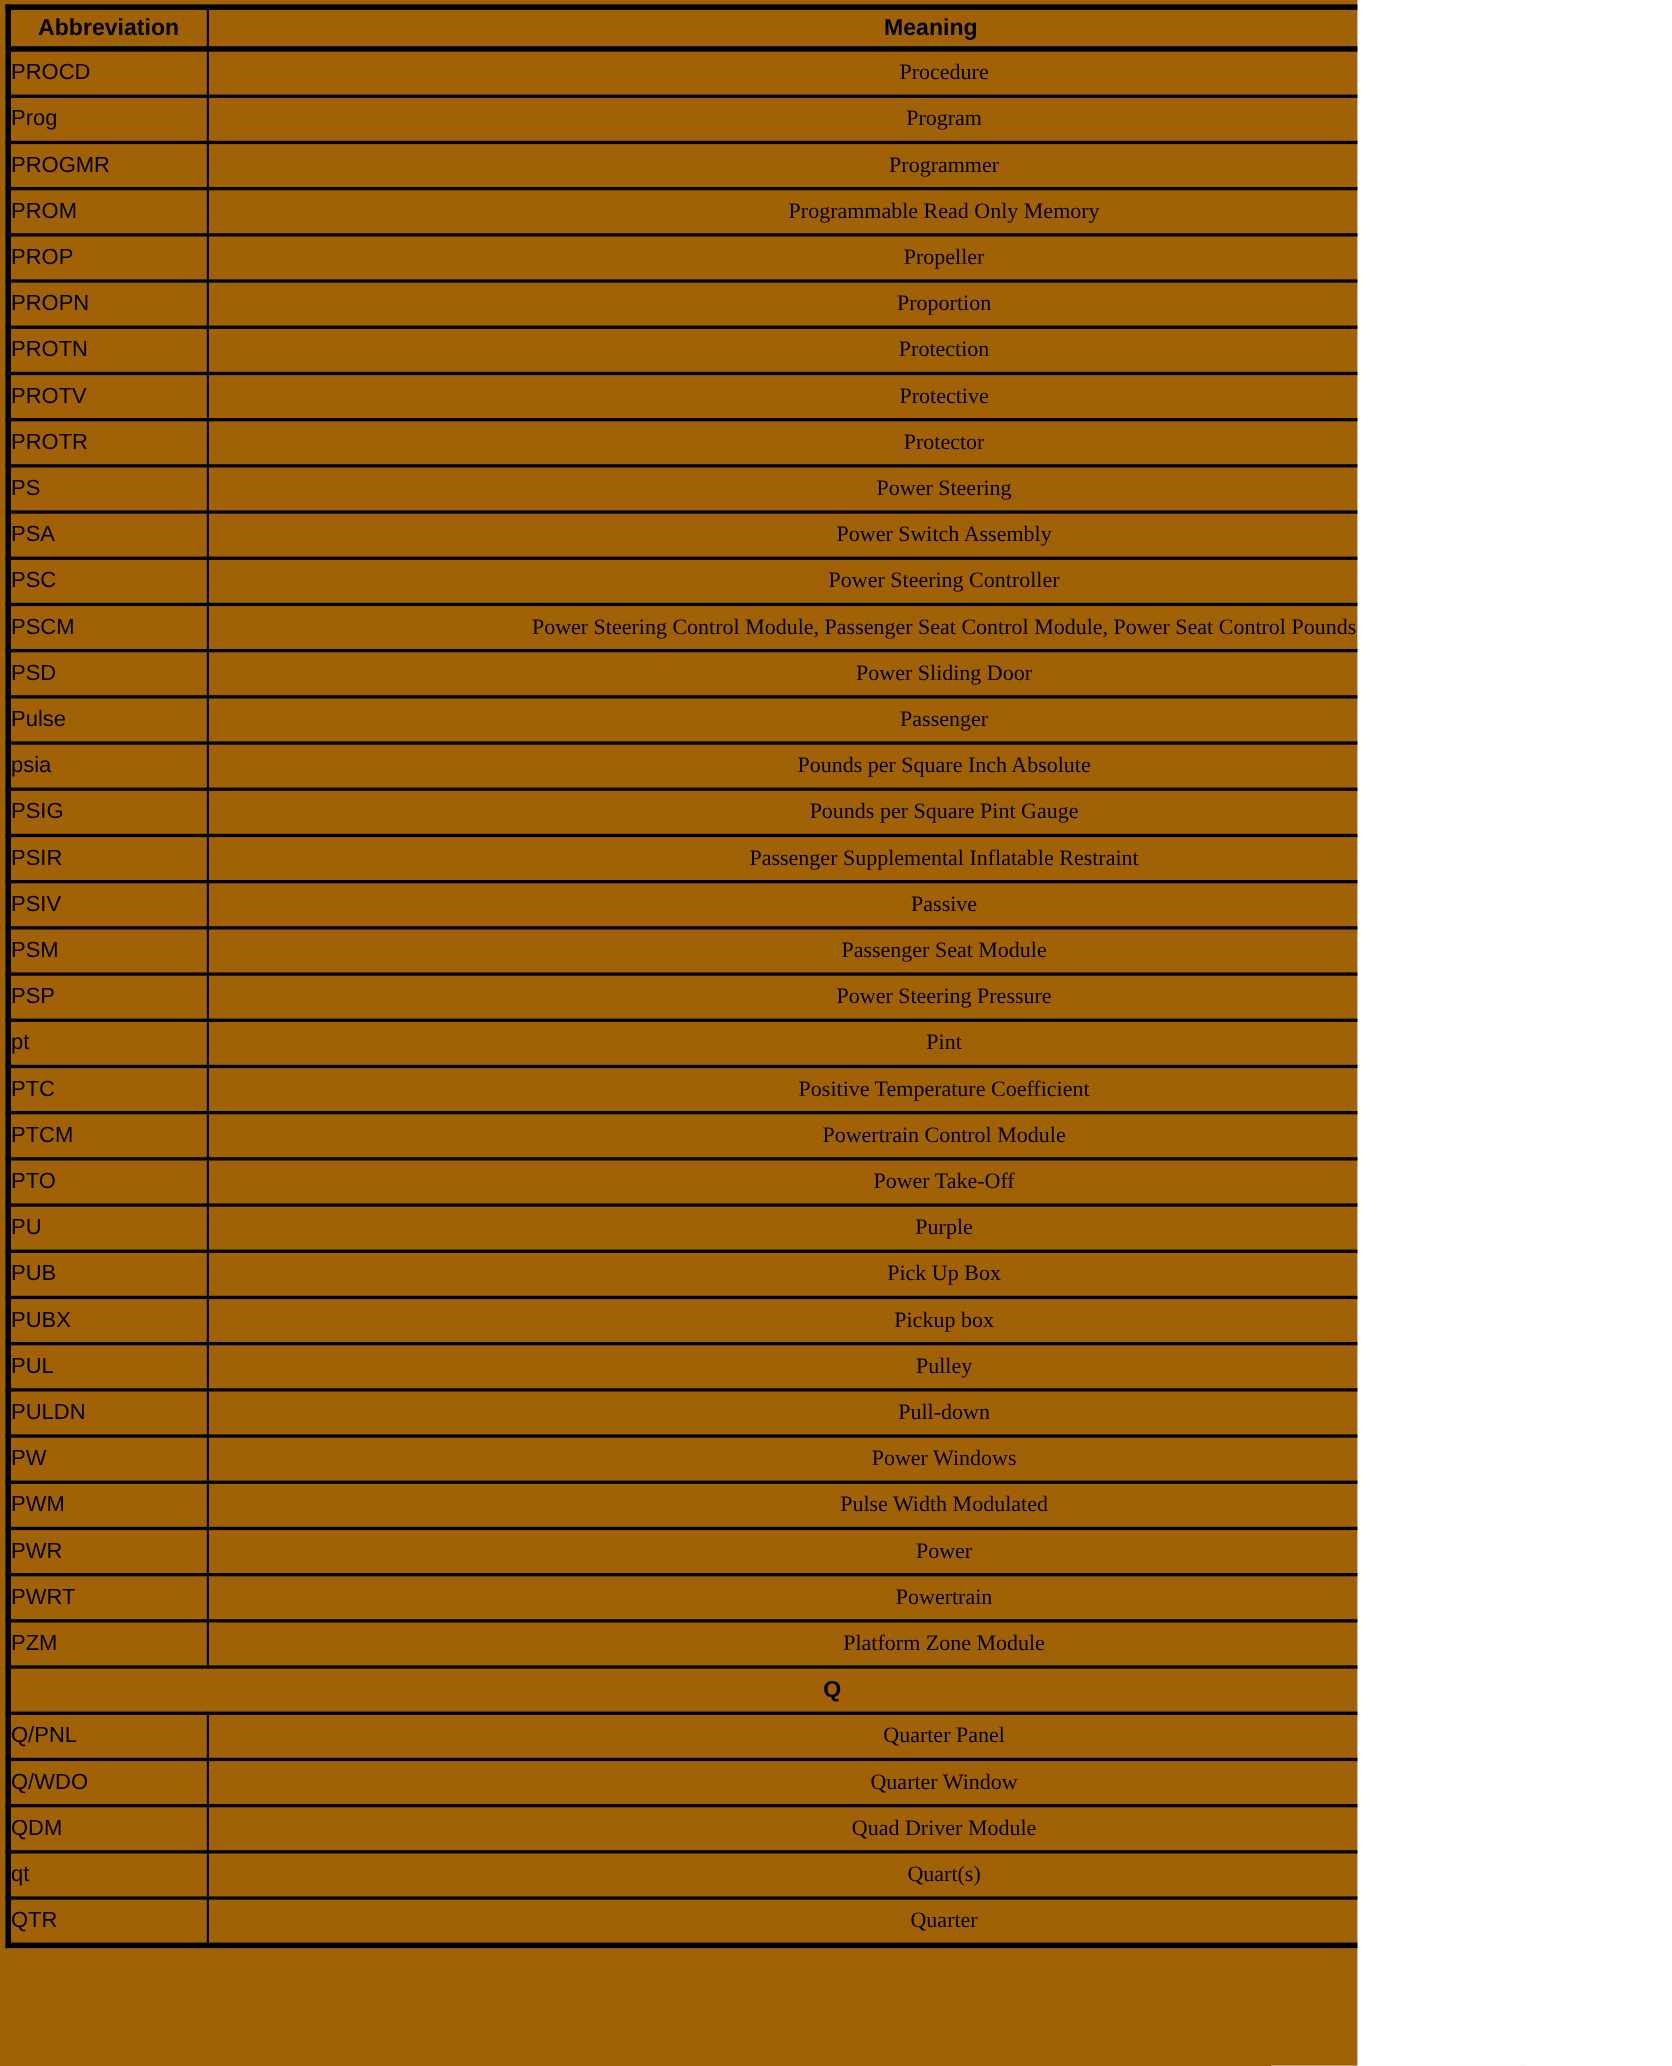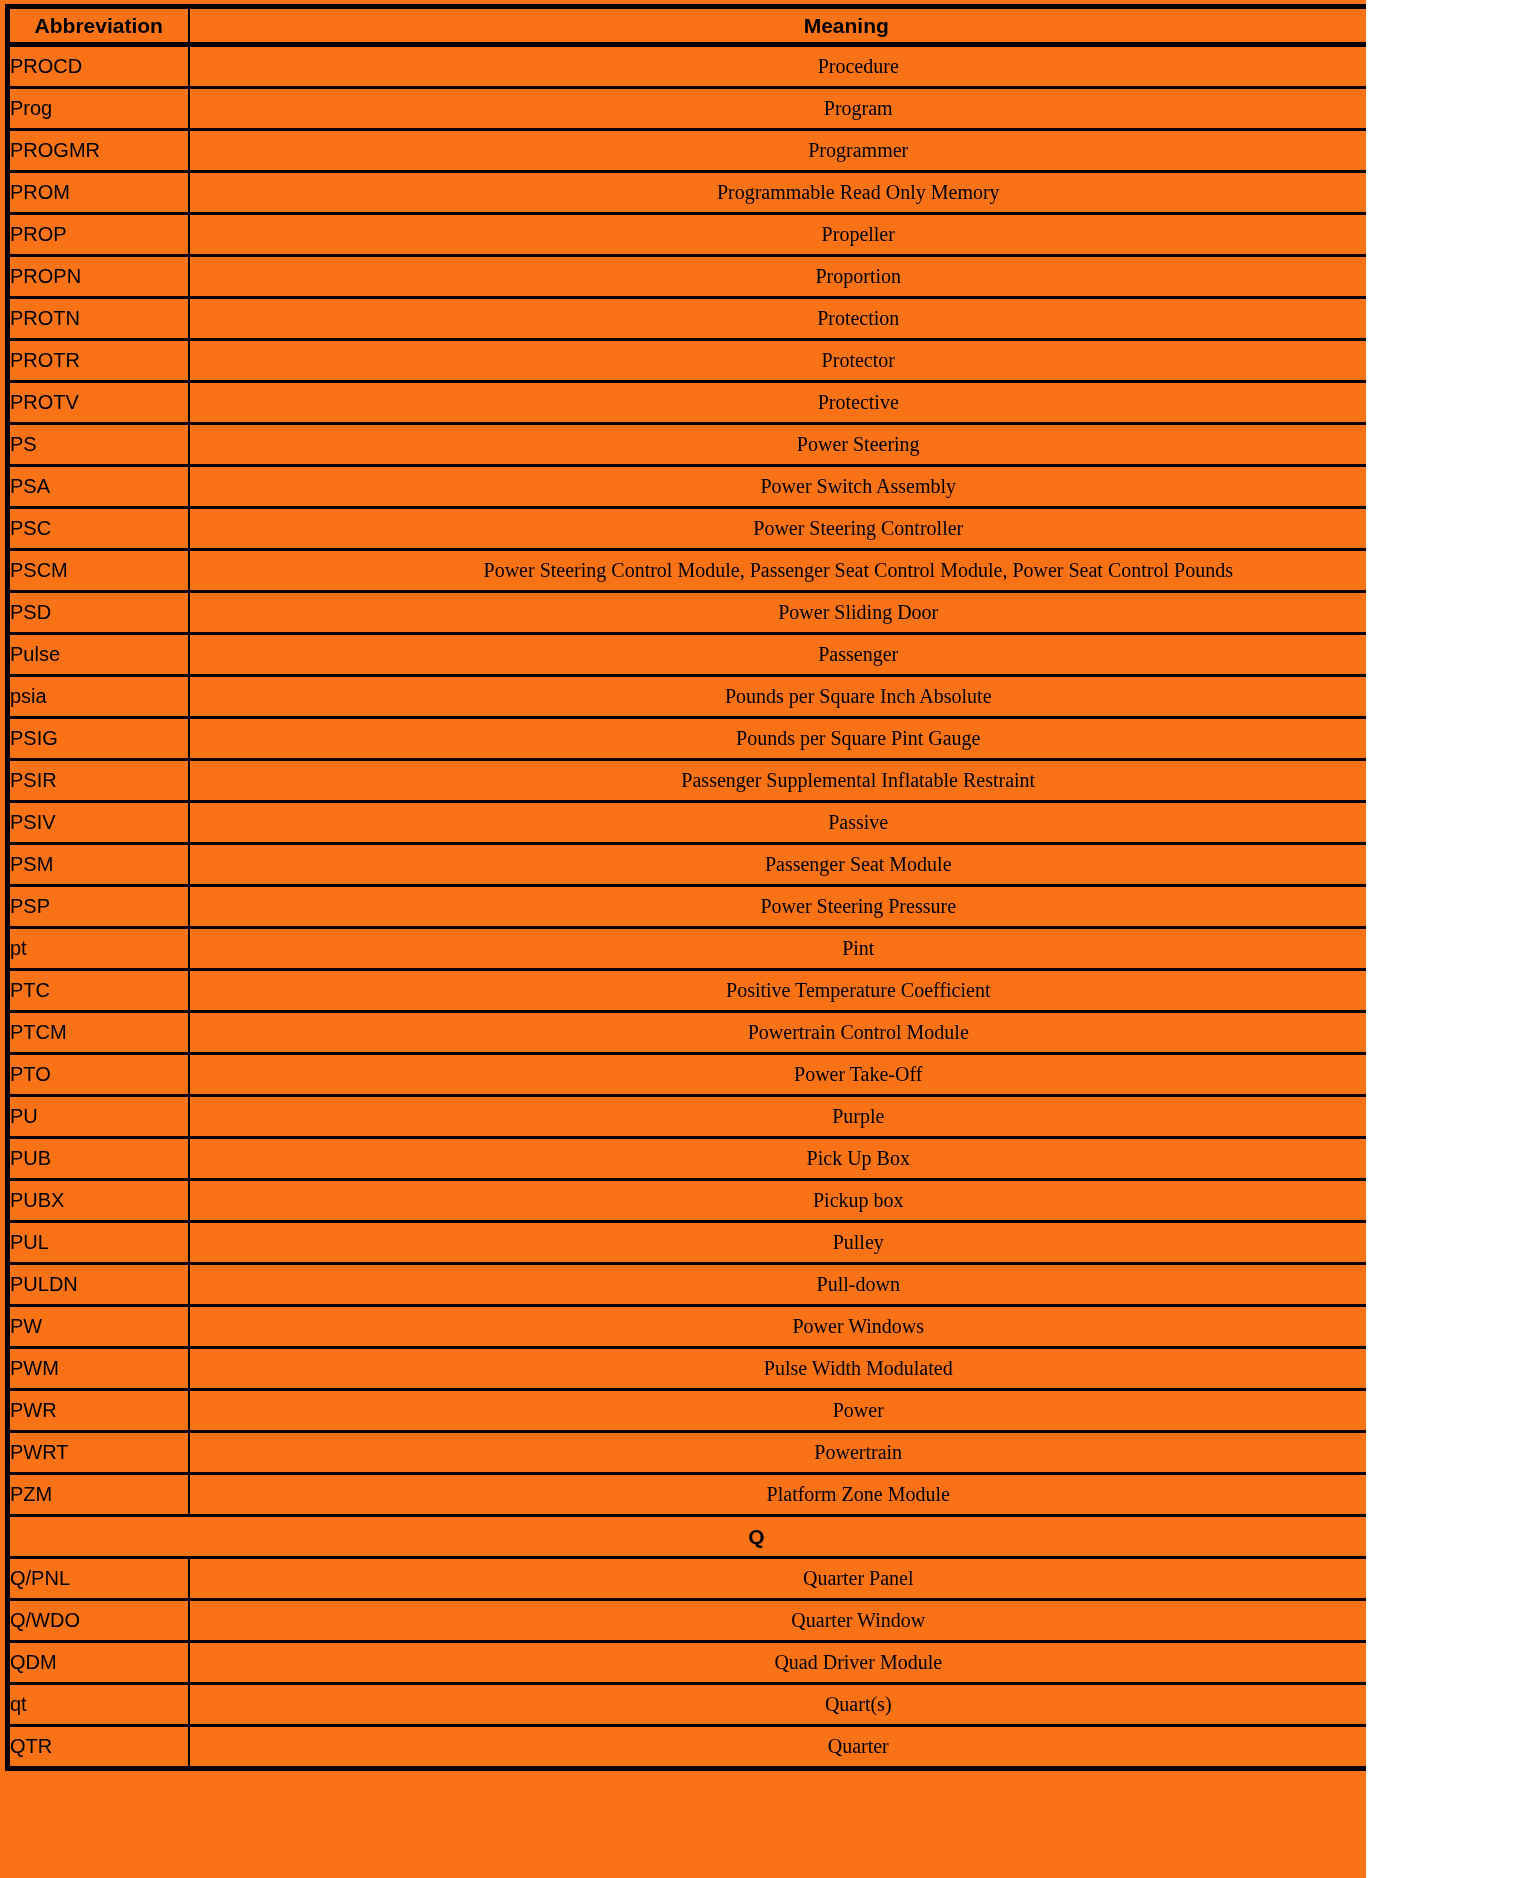"Abbreviation" .page { background: #f97316 -> #a16207; width: 1366px -> 1234px }
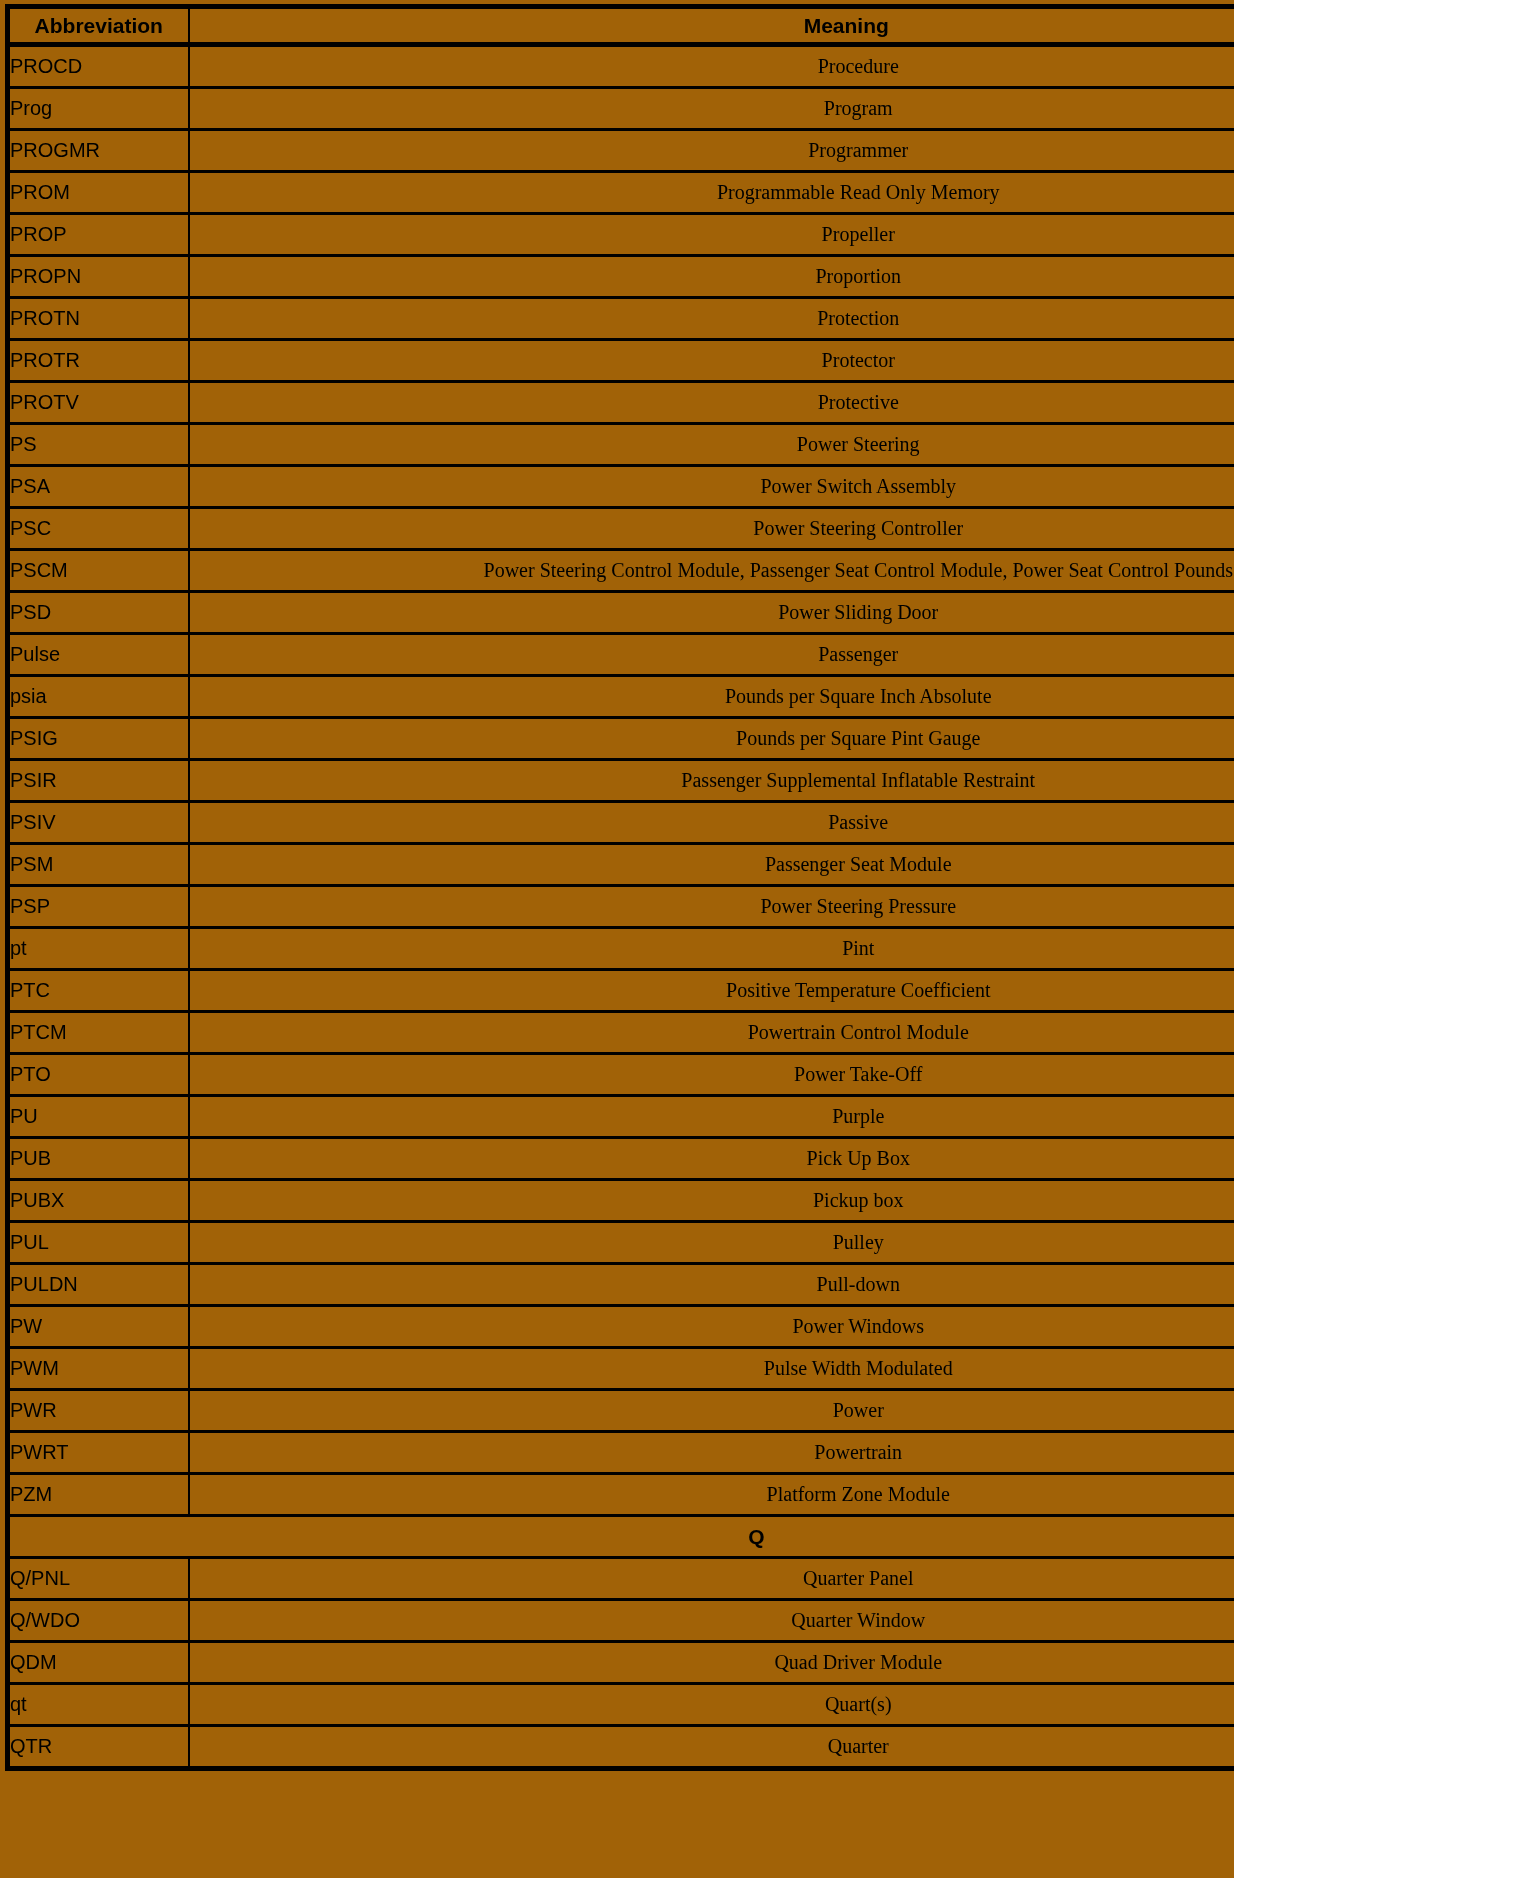"PROTR" tr { order: before "PROTV" -> after "PROTV" }
